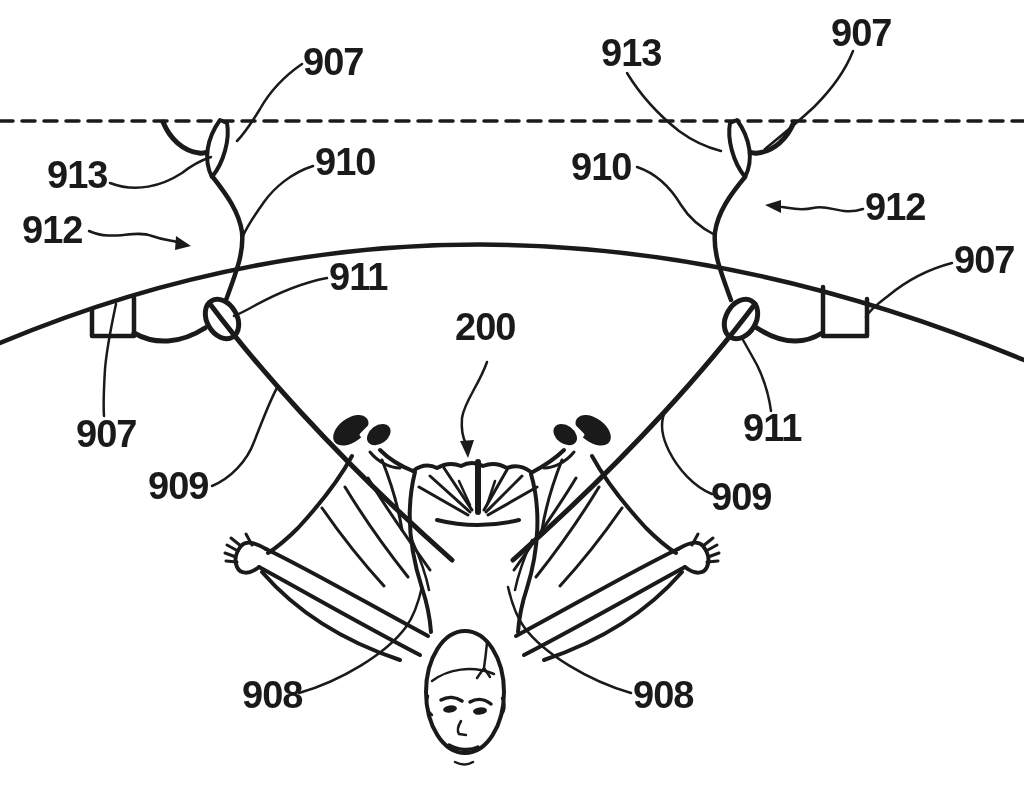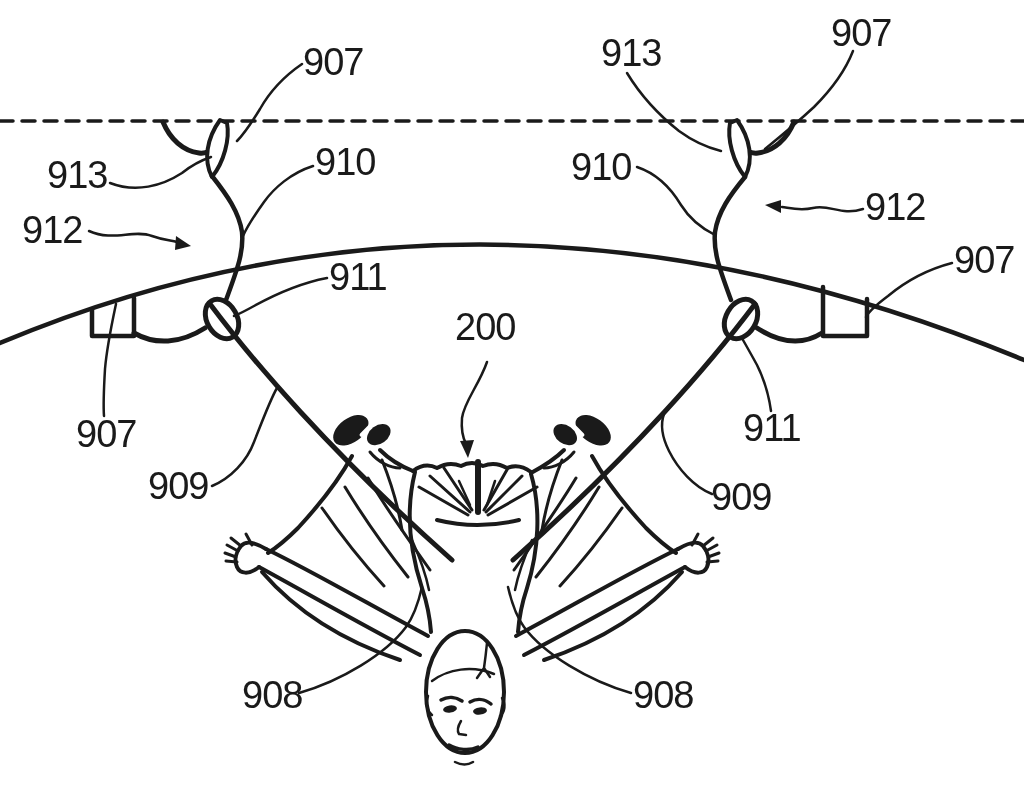"907" .stage { font-weight: none -> bold }
